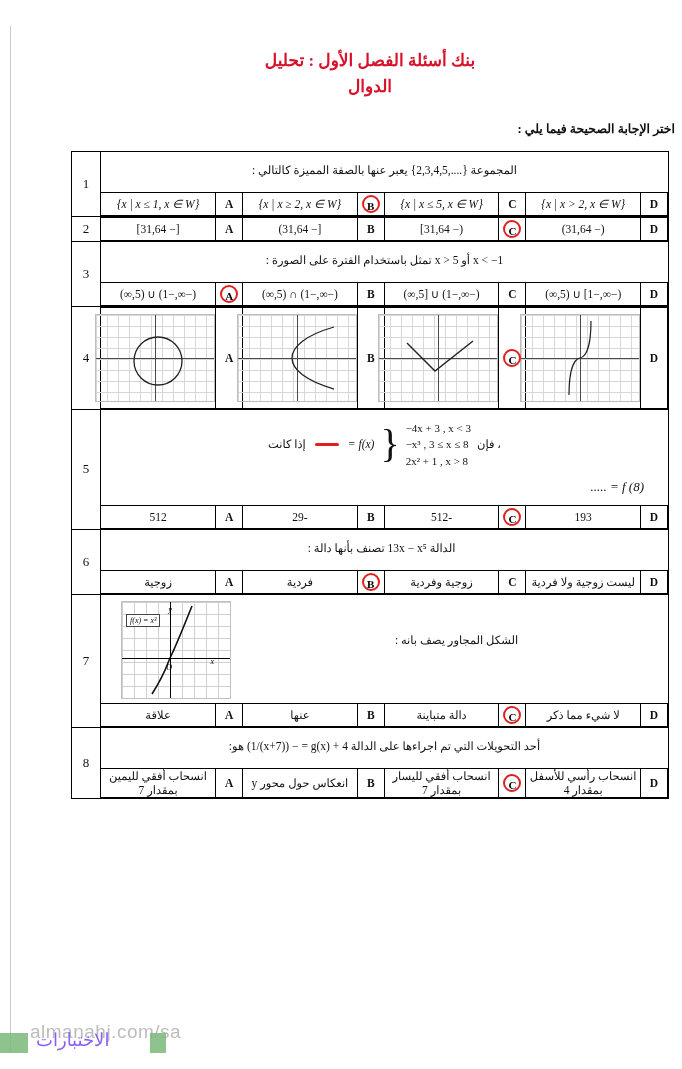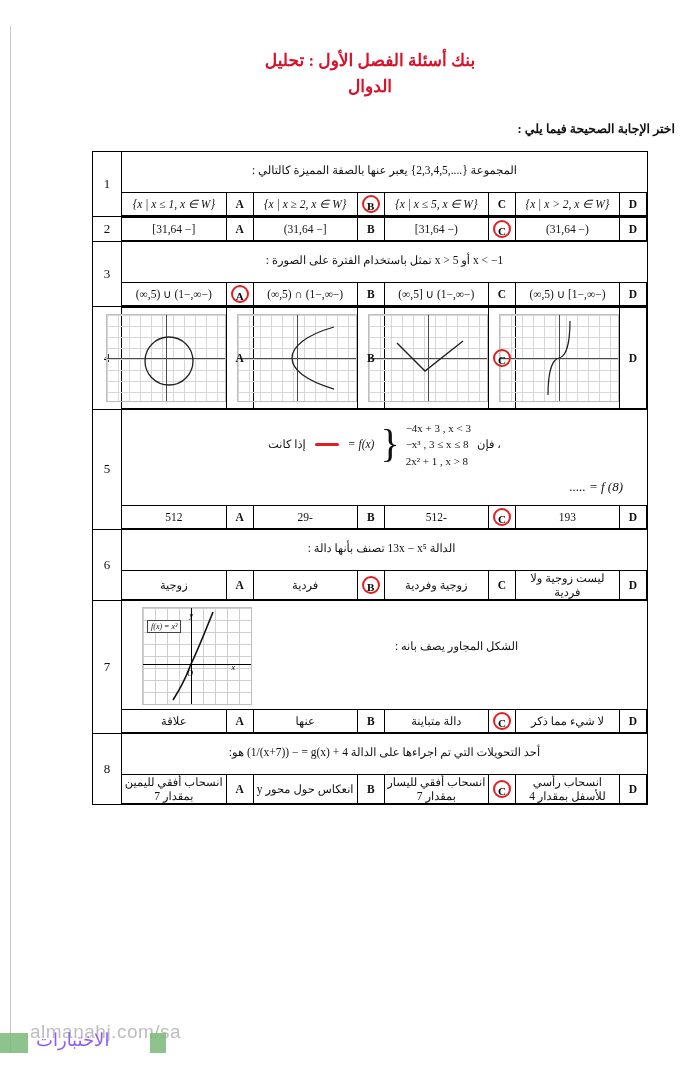"المجموعة {....,2,3,4,5} يعبر عنها بالصفة" table.quiz { width: 556px -> 598px }
